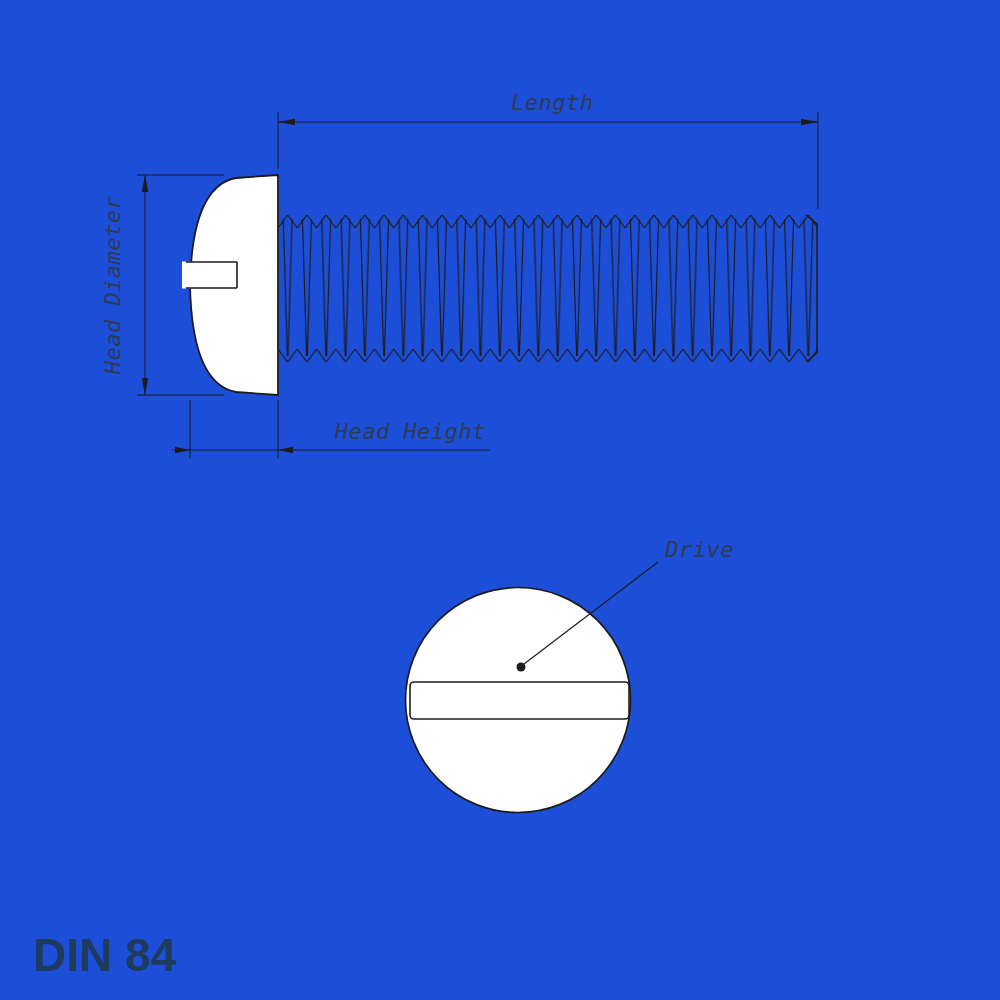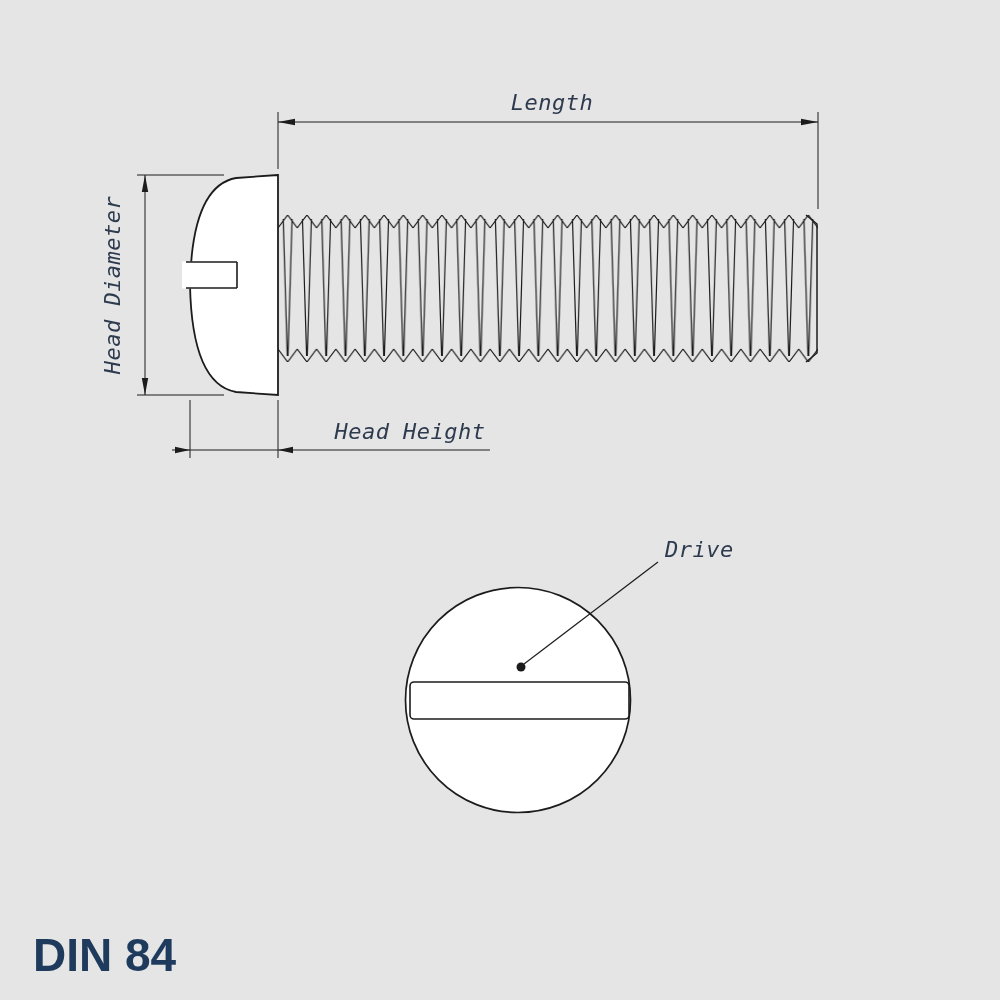"Length" .drawing-wrap { background: #e5e5e5 -> #1d4ed8 }
